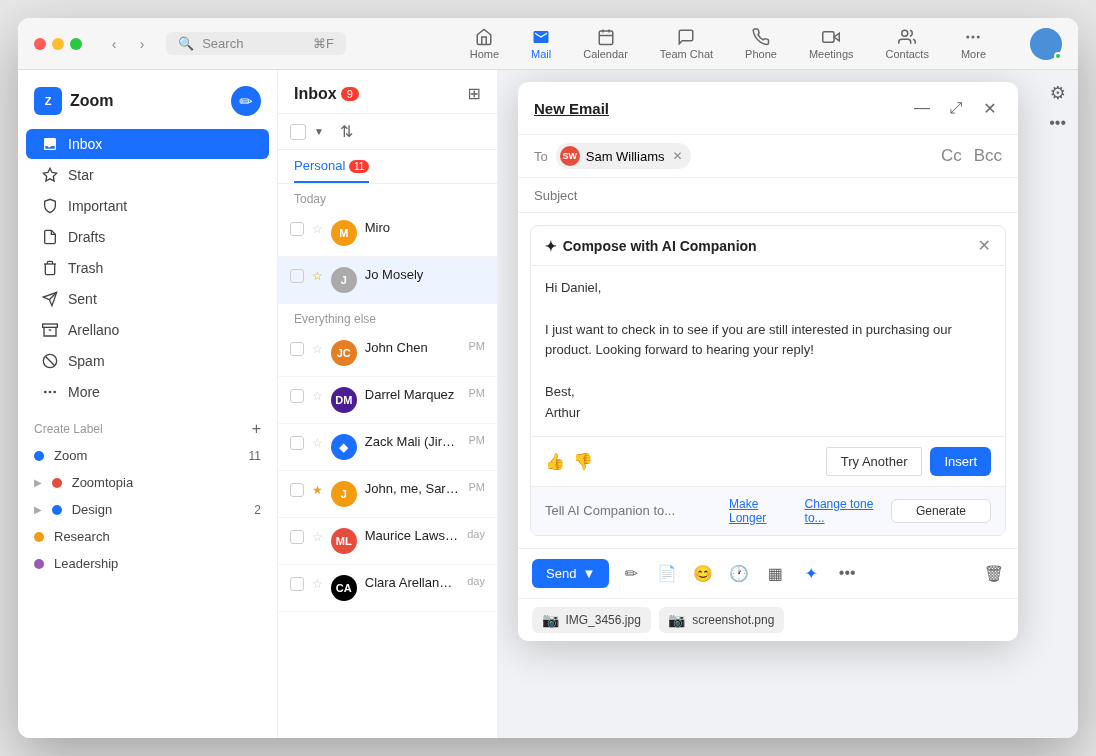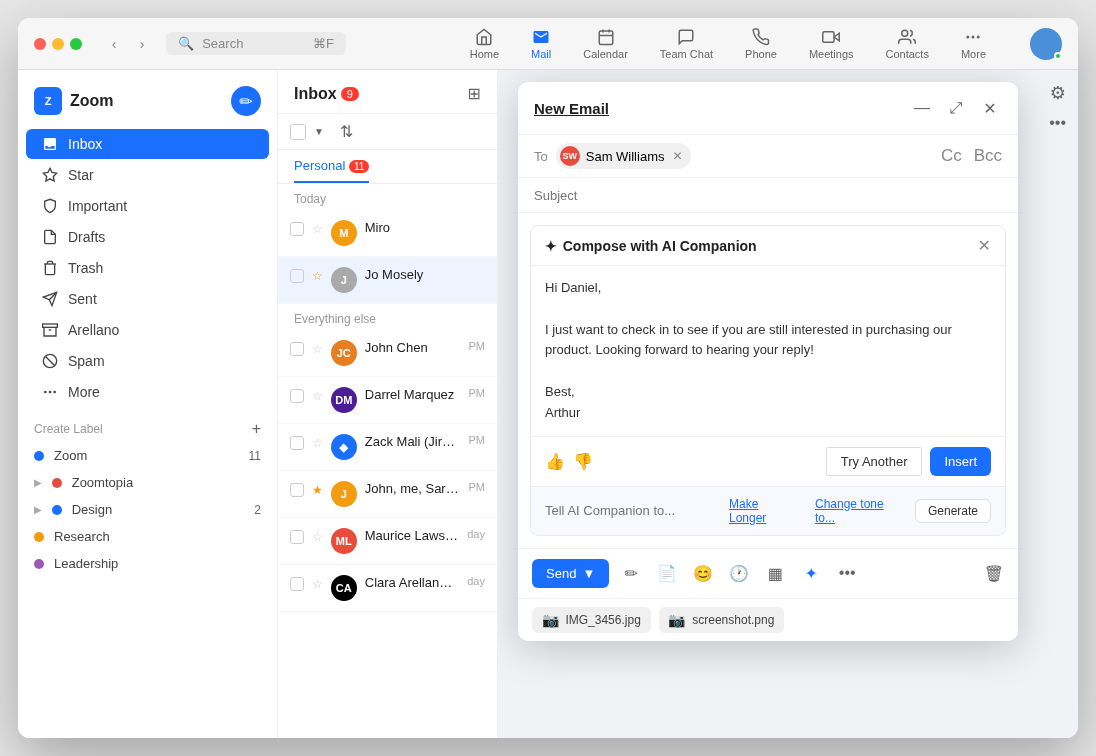"Generate" .ai-generate-btn { padding: 4px 12px -> 4px 24px }
